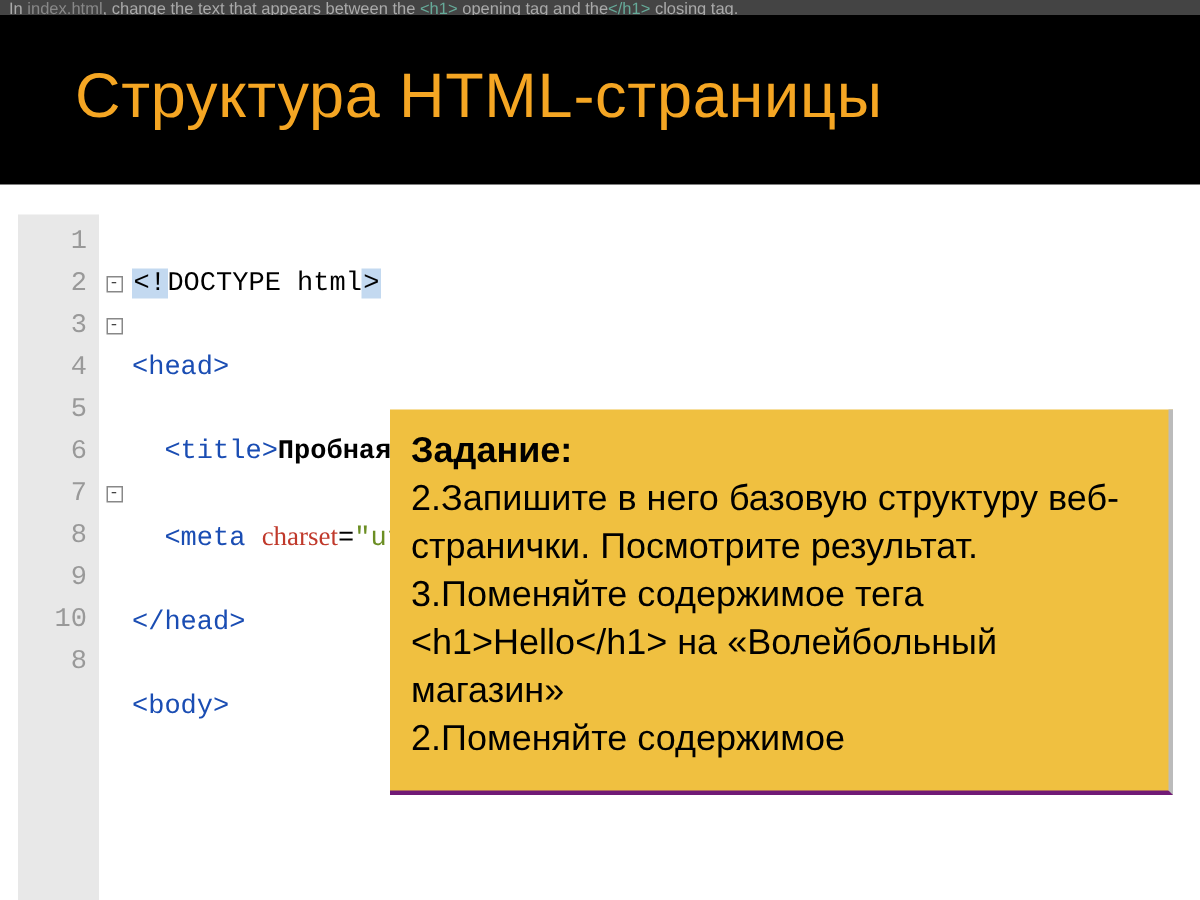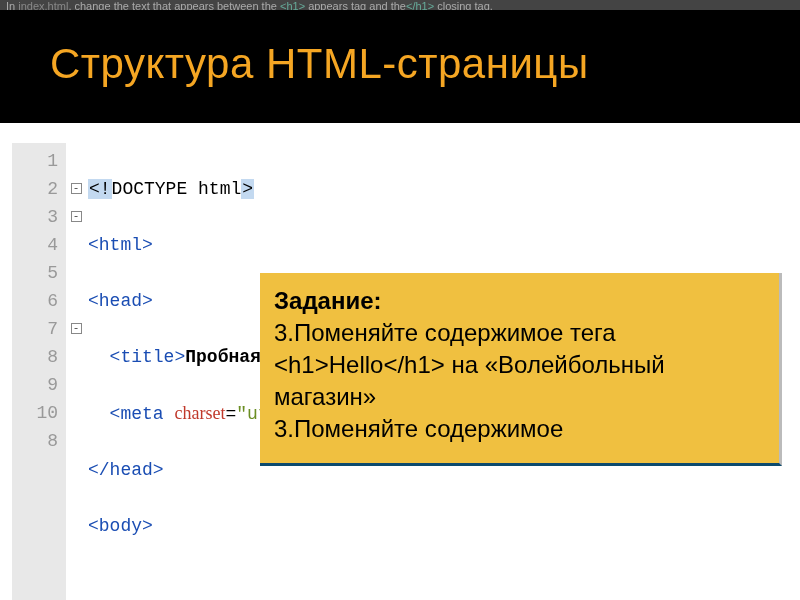"appears tag and the" span { text: appears -> opening }
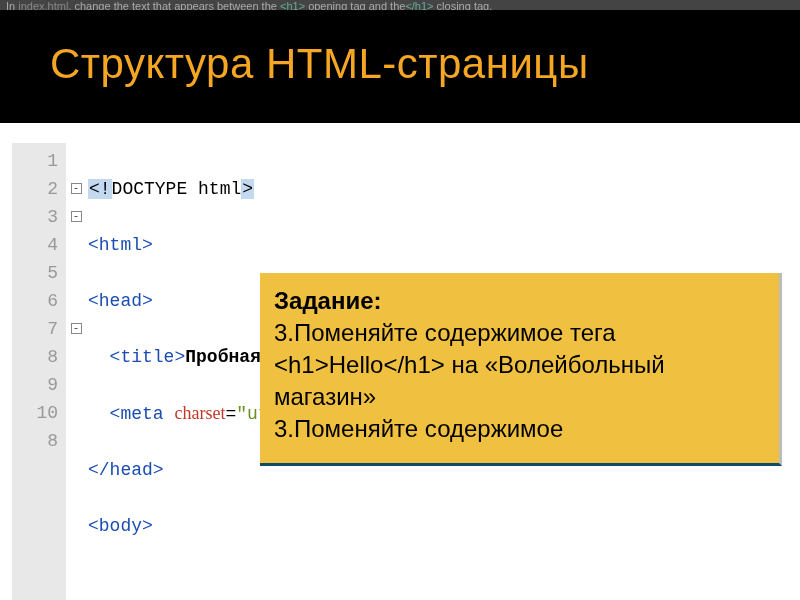"<html>" div { html: <div><span>&lt;html&gt;</span></div> -> none }
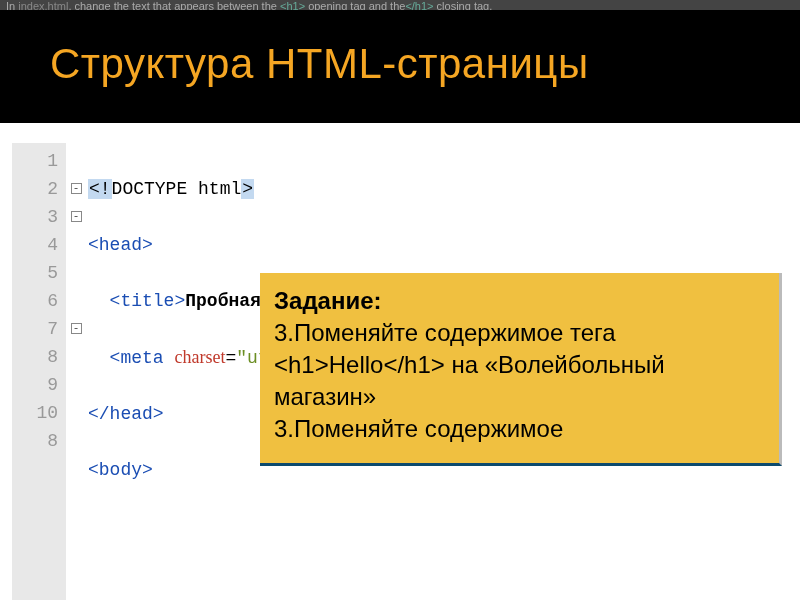"Задание:" .task-box { border-bottom: 3px solid #0c4a6e -> 3px solid #701a75 }
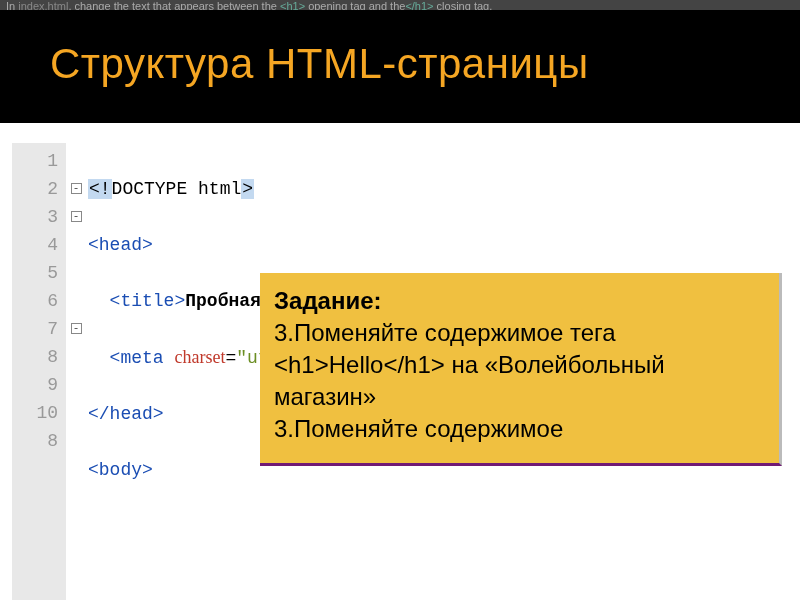"2.Запишите в него базовую структуру" div { html: none -> <div>2.Запишите в него базовую структуру веб-странички. Посмотрите результат.</div> }
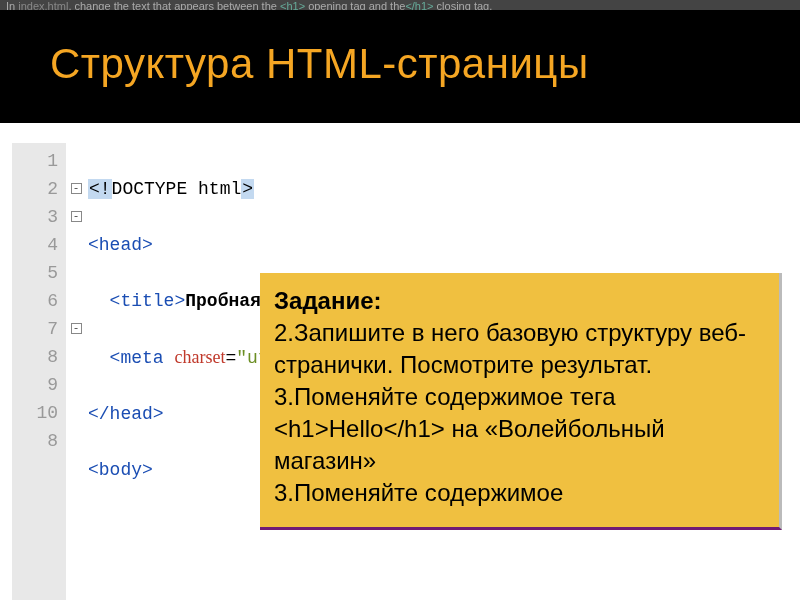"3.Поменяйте содержимое" div { text: 3.Поменяйте -> 2.Поменяйте }
